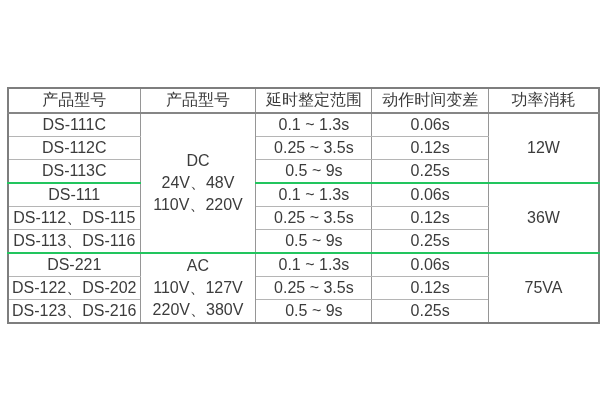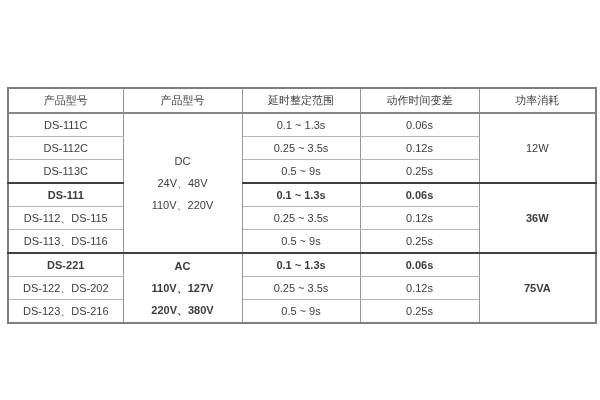"产品型号" .spec-table th, .spec-table td { font-size: 11px -> 16px }
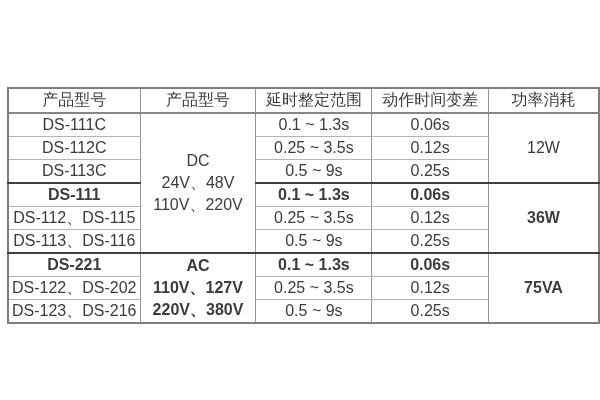"DS-111" .spec-table tr.section-start td { border-top: 2px solid #404040 -> 2px solid #22c55e; font-weight: bold -> none }
